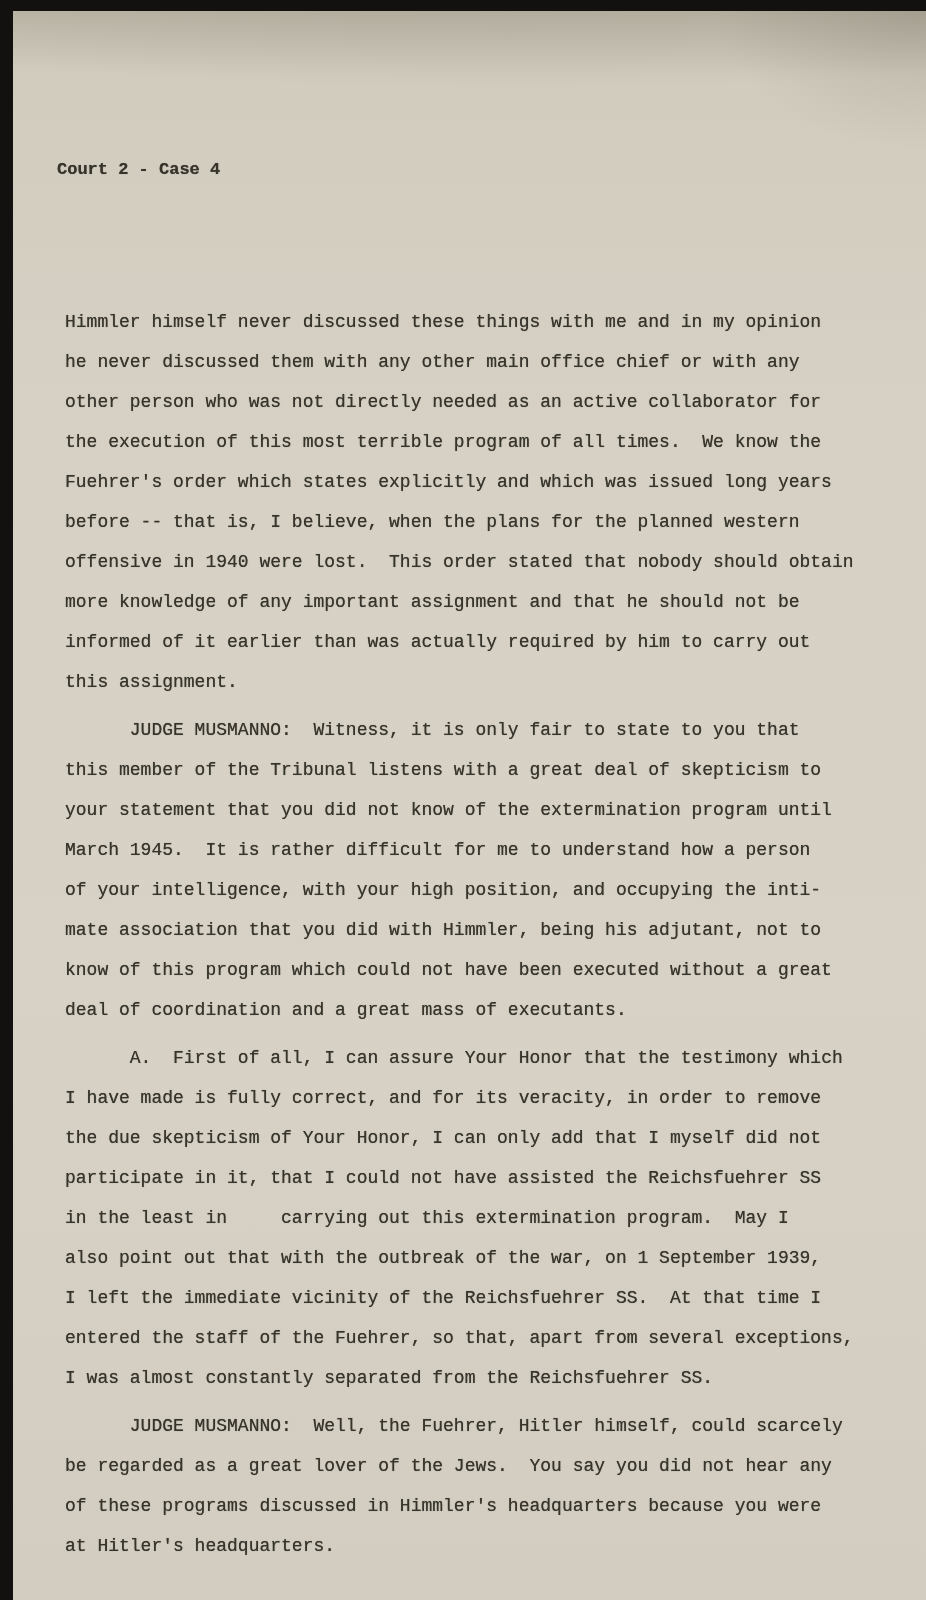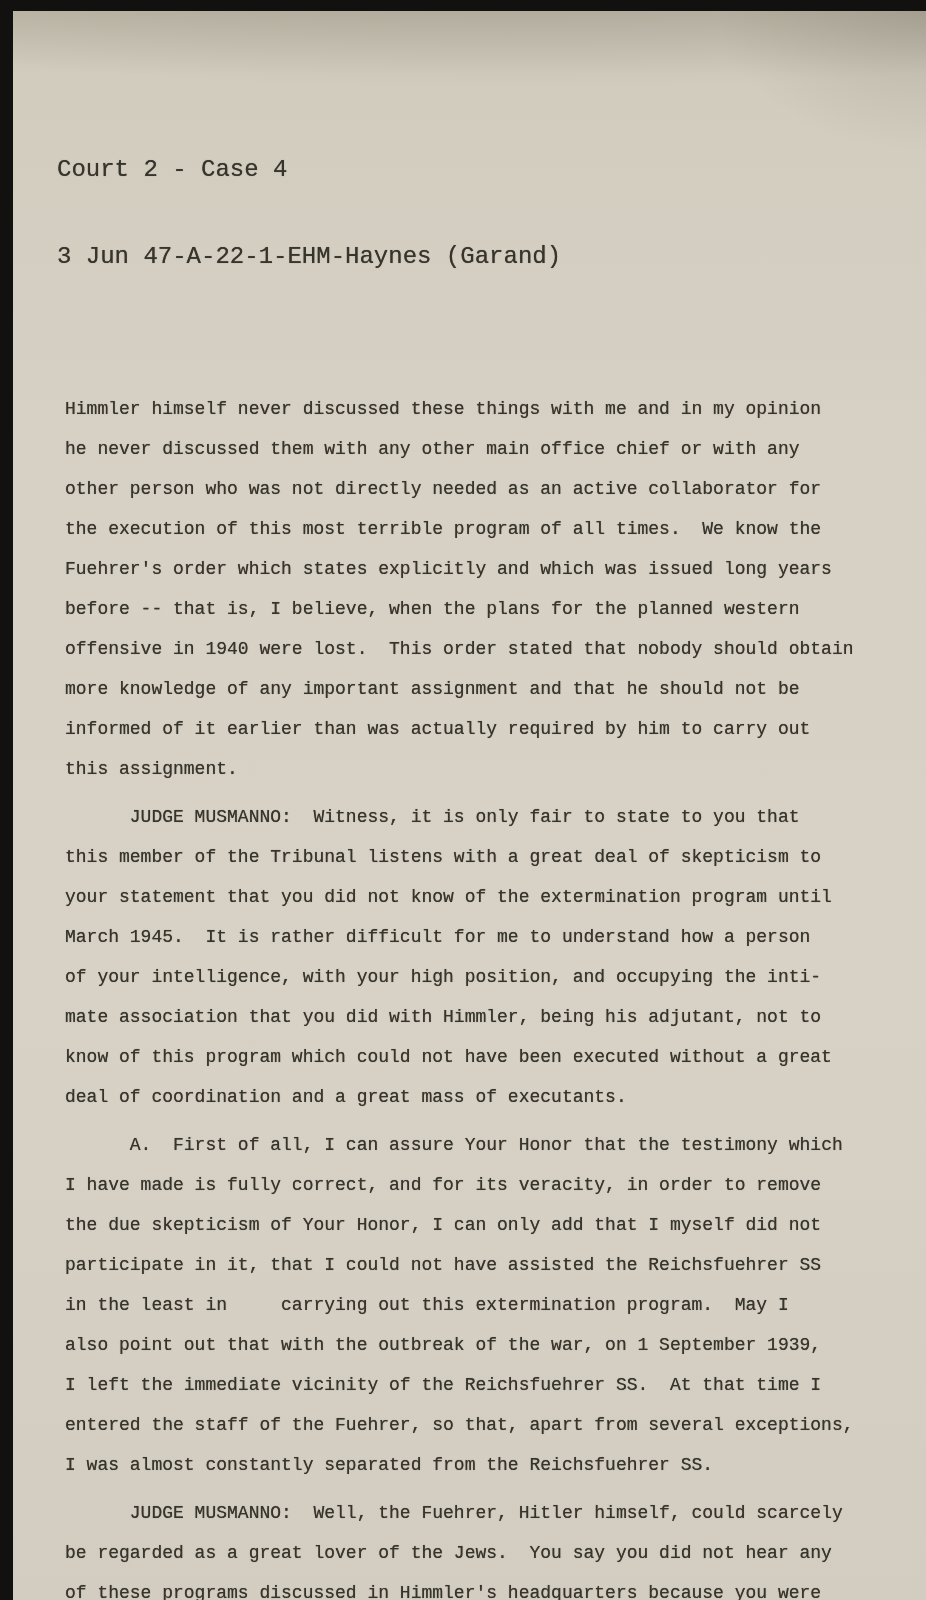"Court 2 - Case 4" .header { font-size: 24px -> 17px; font-weight: none -> bold }
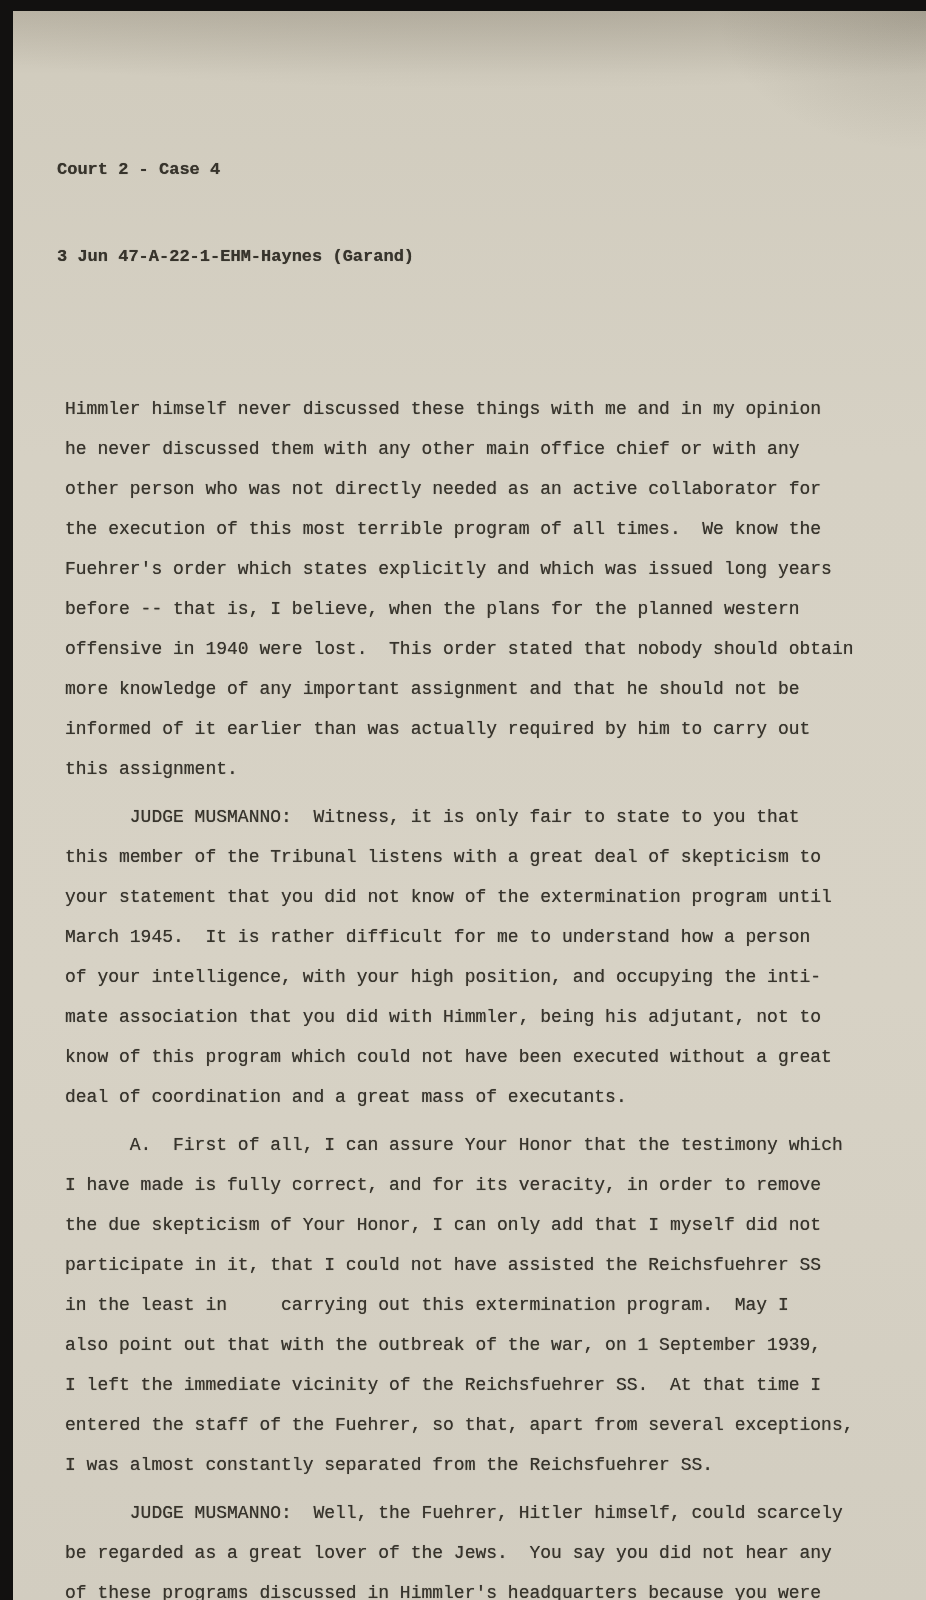"3 Jun 47-A-22-1-EHM-Haynes (Garand)" div { html: <div>3 Jun 47-A-22-1-EHM-Haynes (Garand)</div> -> none }
